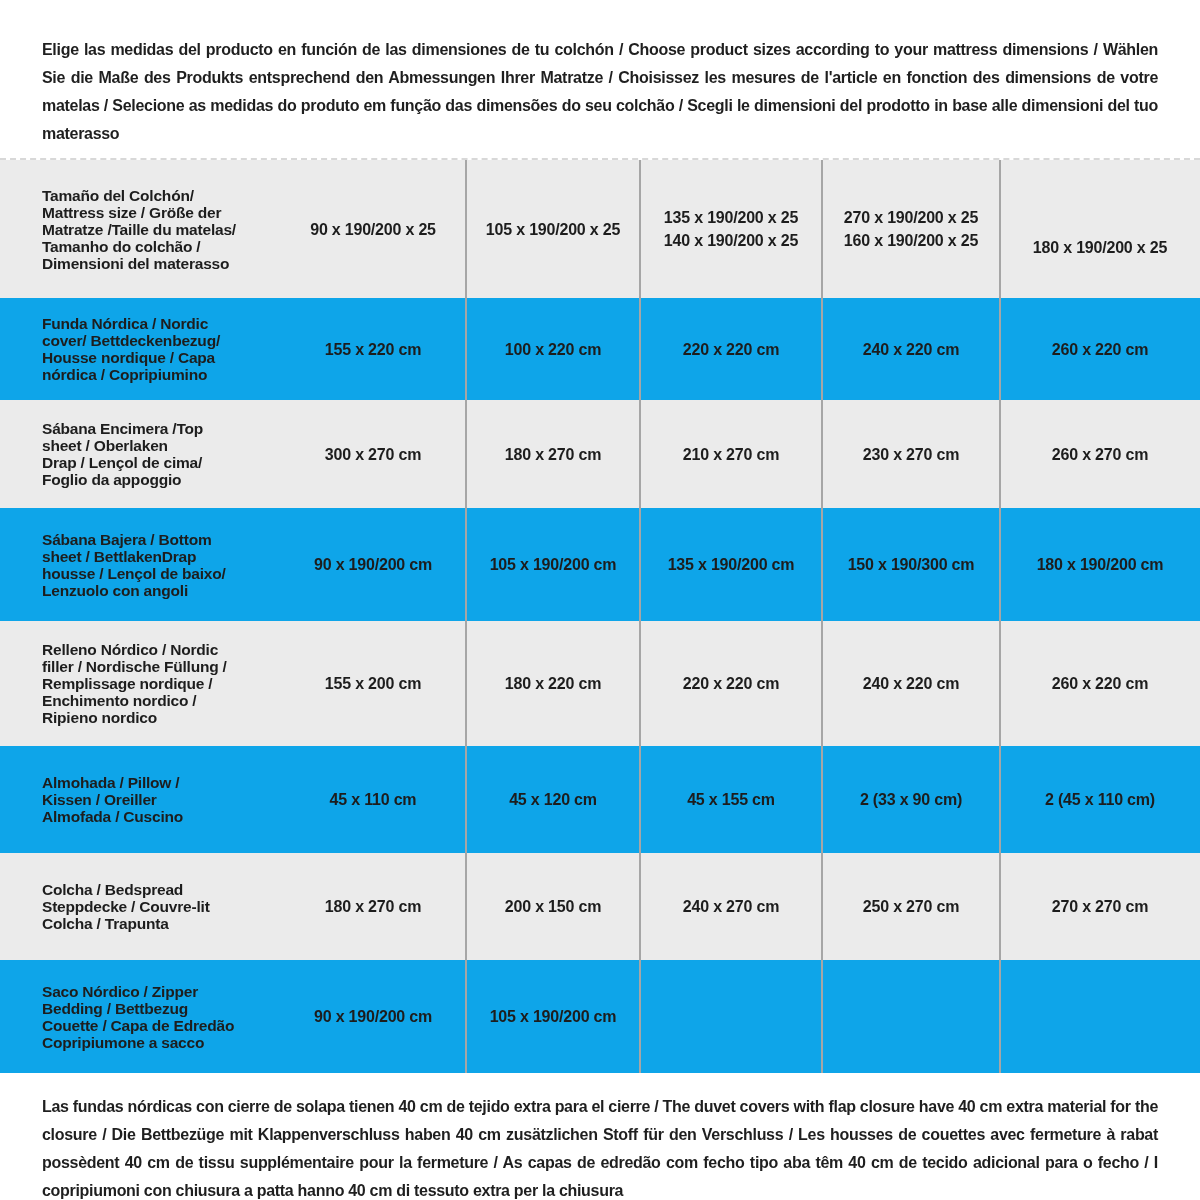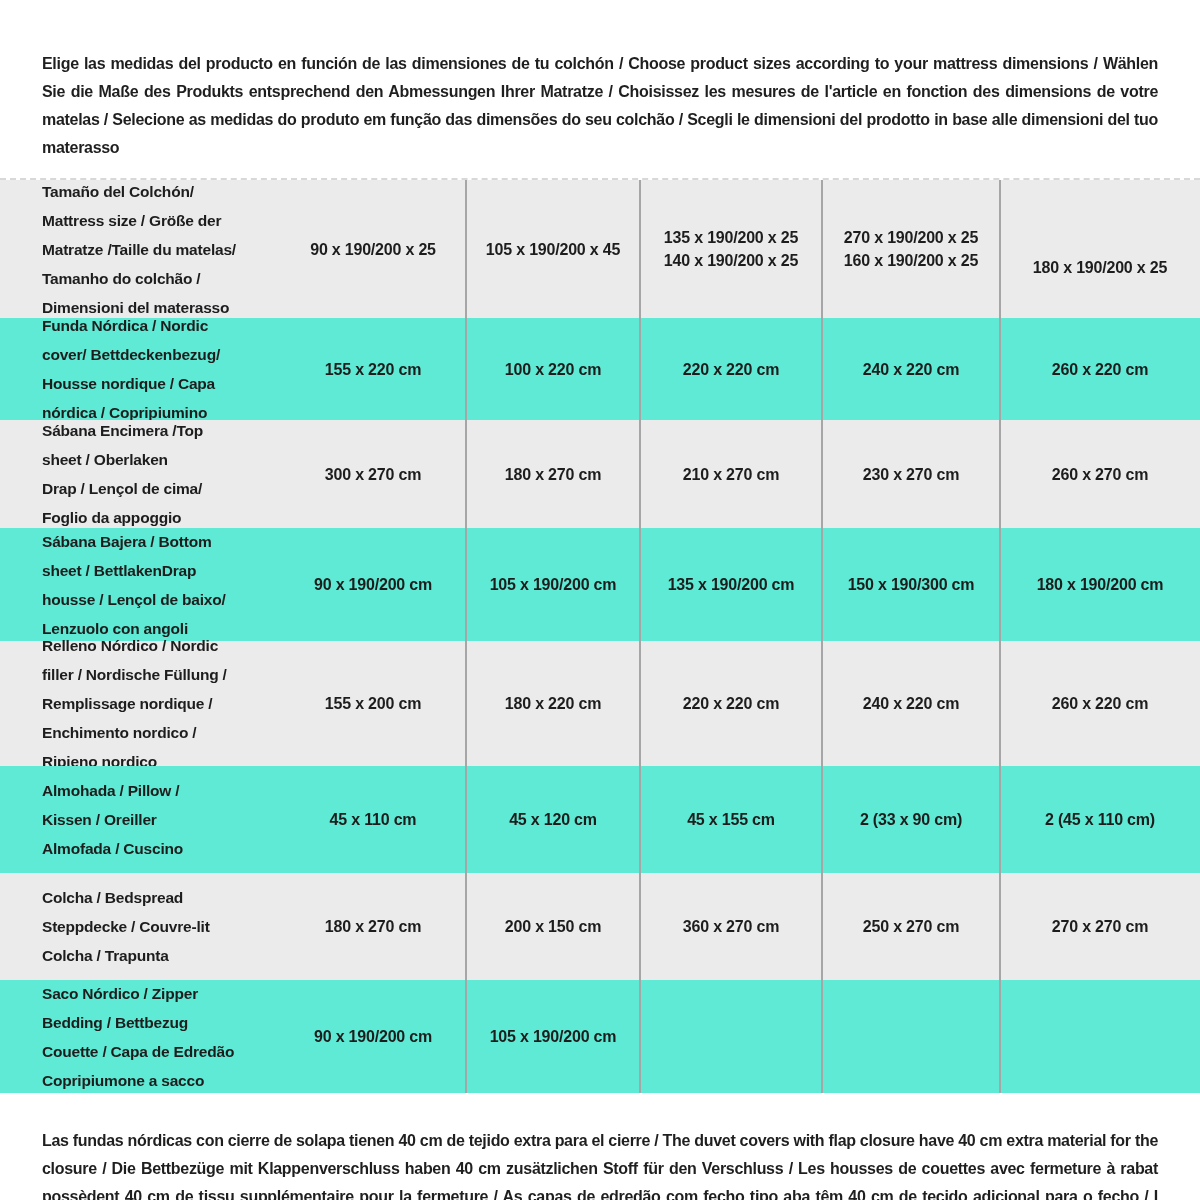"Elige las medidas del producto" .para { margin: 16px 42px -> 2px 42px }
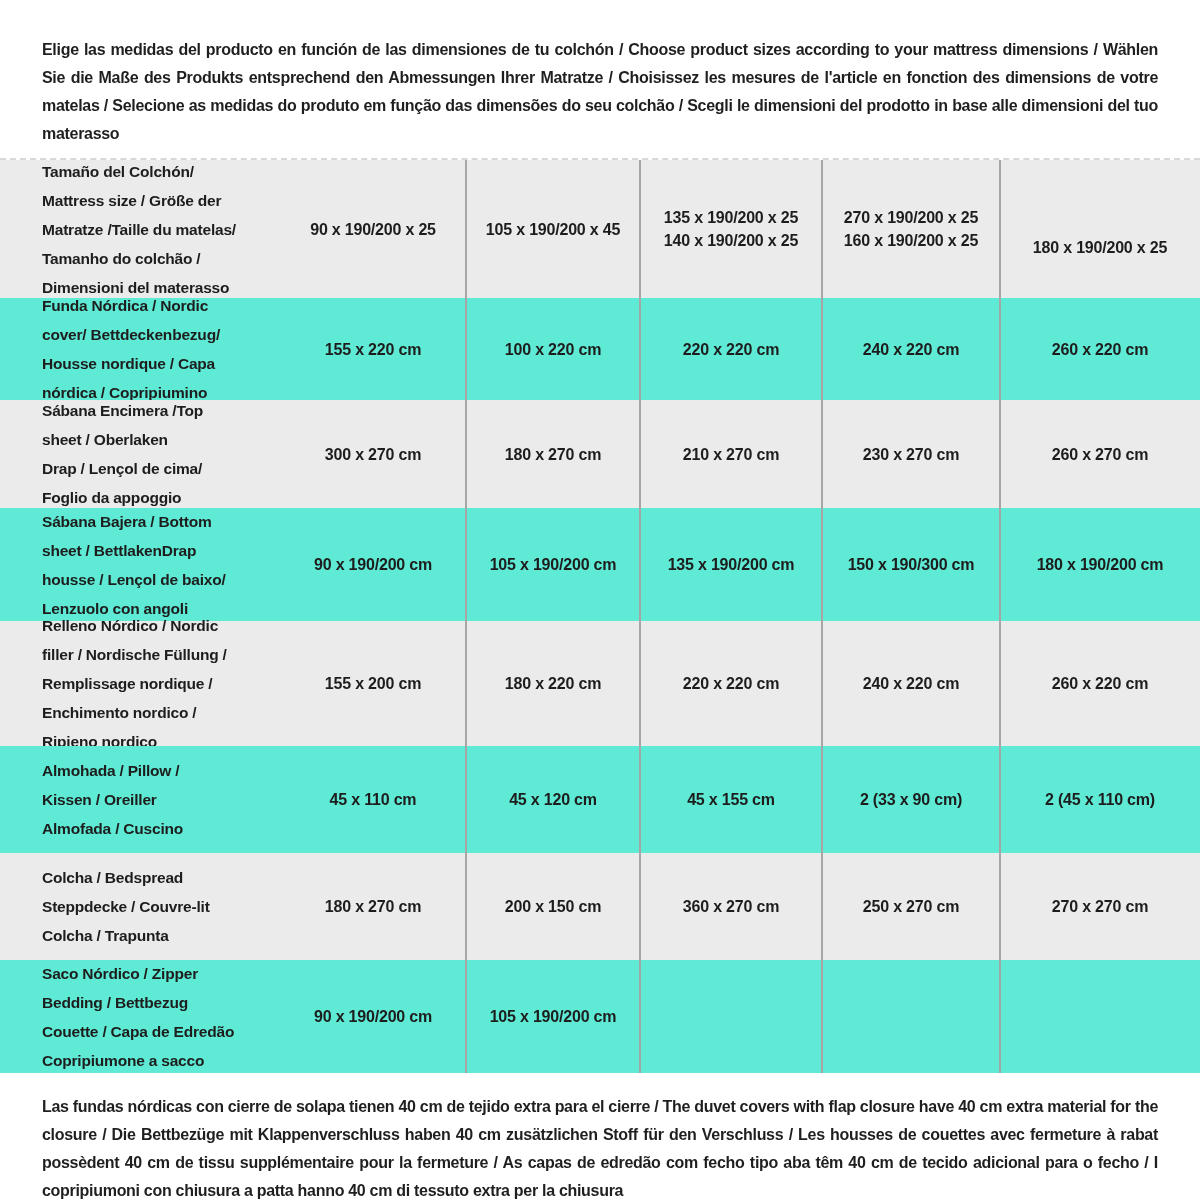"Tamaño del Colchón/" .cell.label { line-height: 29px -> 17px }
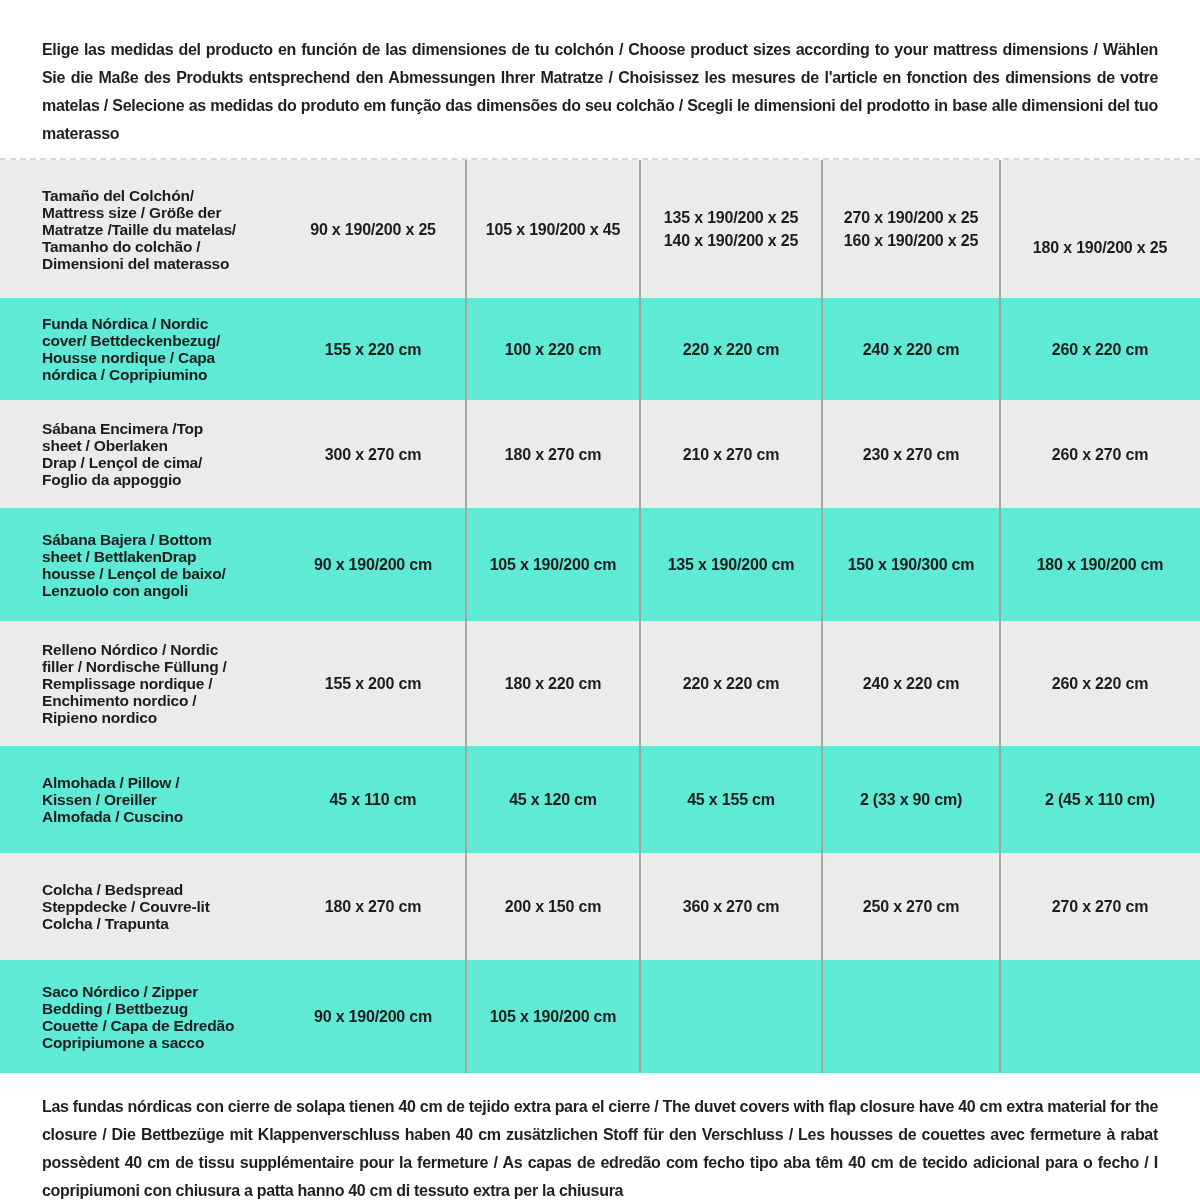"105 x 190/200 x 45" div.cell { text: 45 -> 25 }
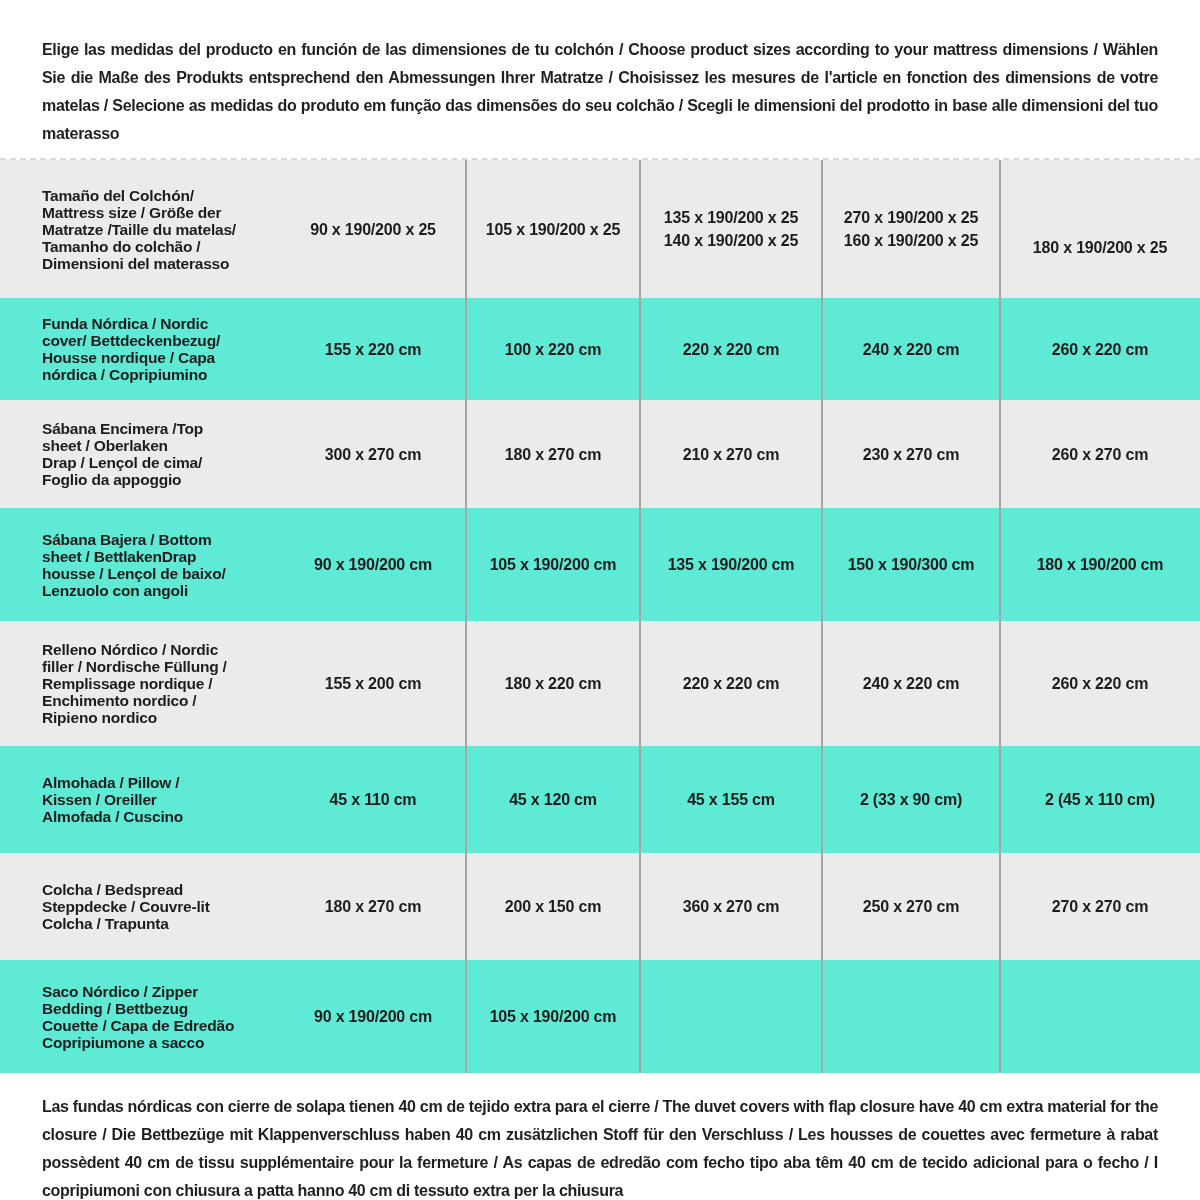"Funda Nórdica / Nordic" .cell { background: #5eead4 -> #0ea5e9 }
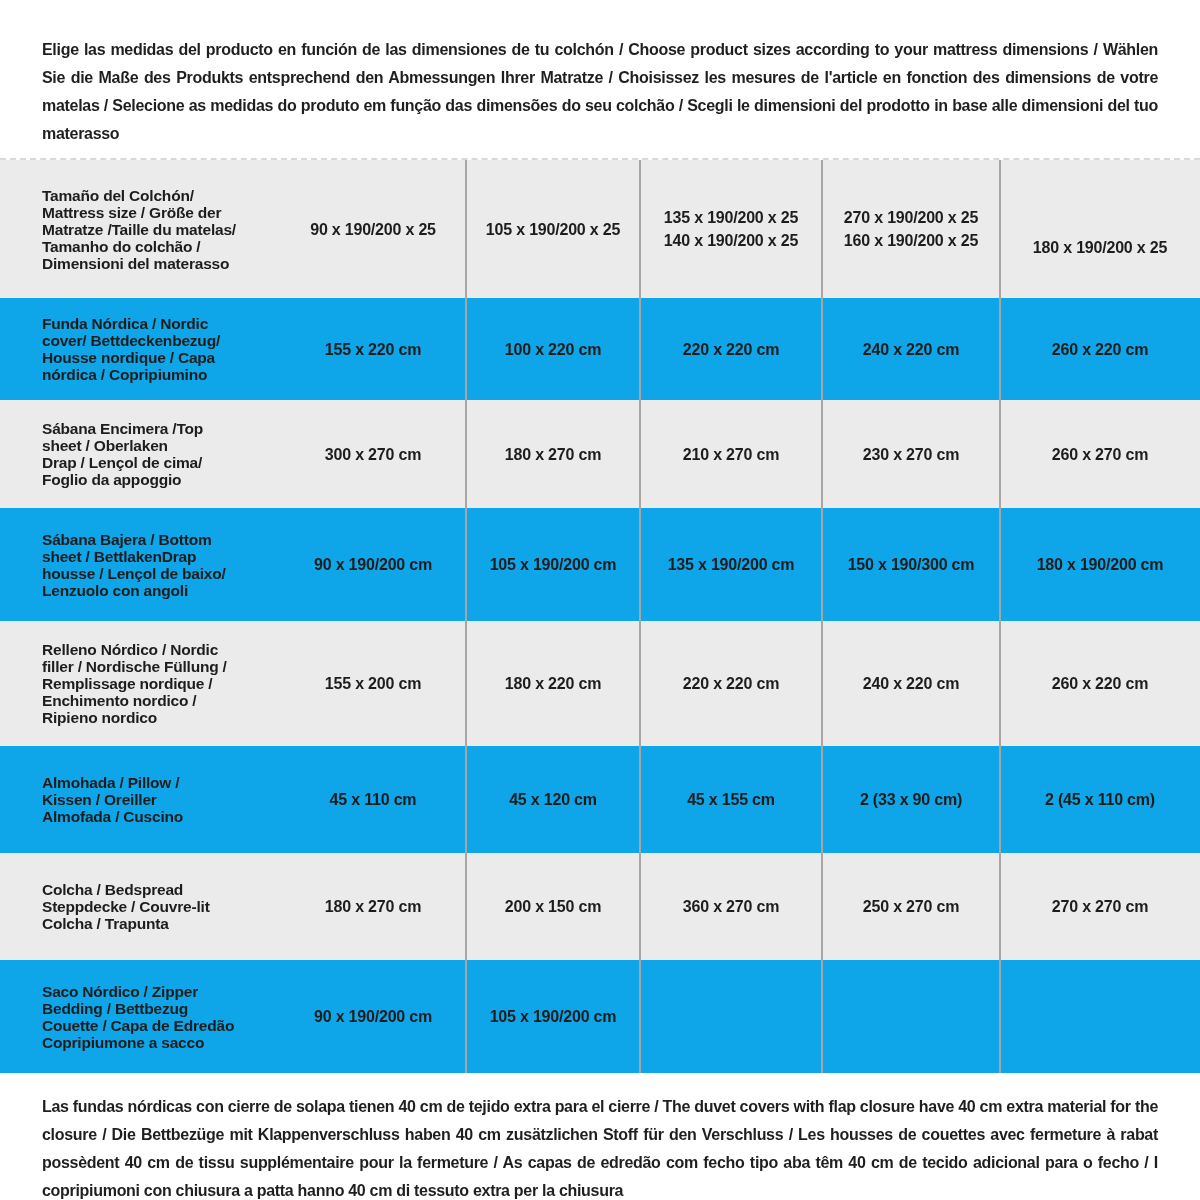"360 x 270 cm" div.cell { text: 360 -> 240 }
